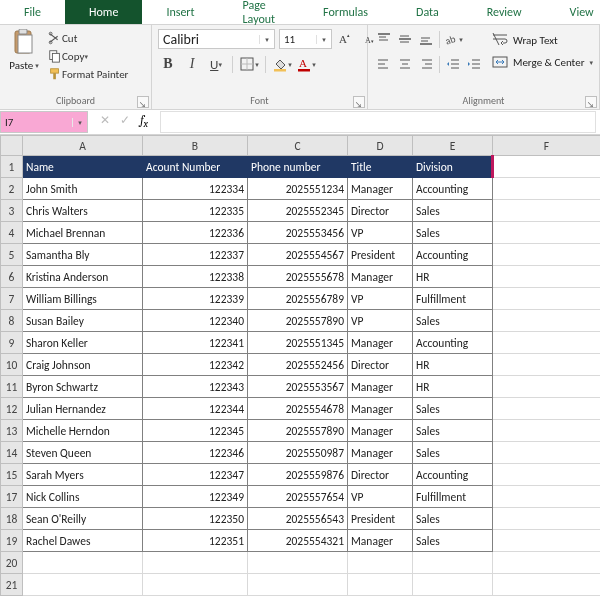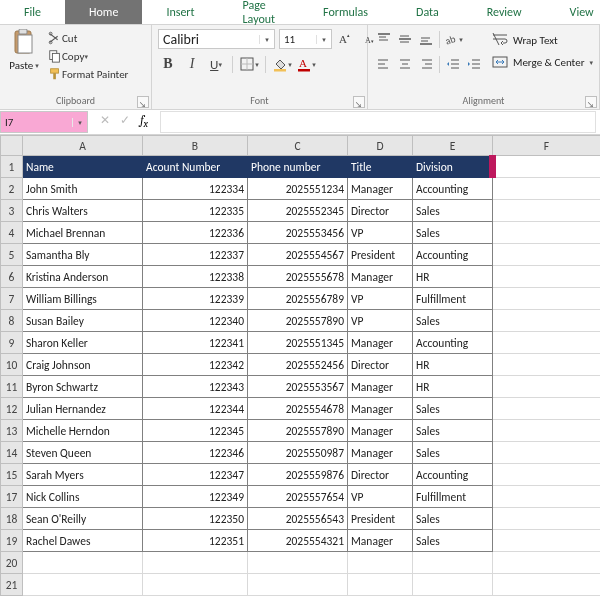"Home" .tab.active { background: #737373 -> #14532d }
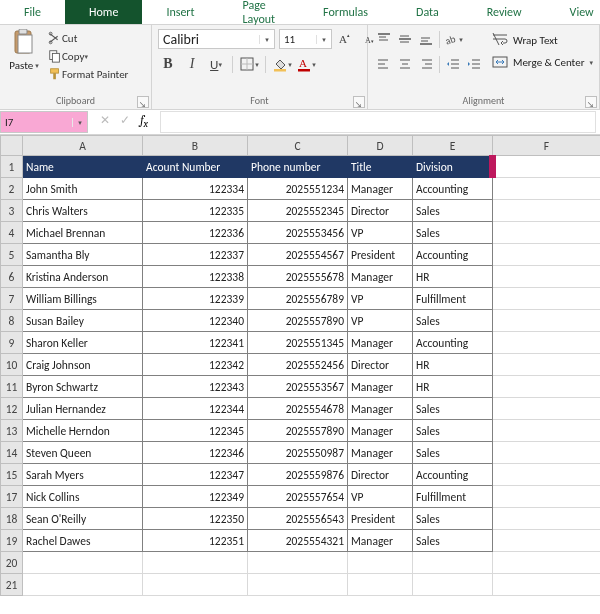"Division" .sheet tr.dheader td.dcell.last { border-right: 7px solid #be185d -> 3px solid #be185d }
